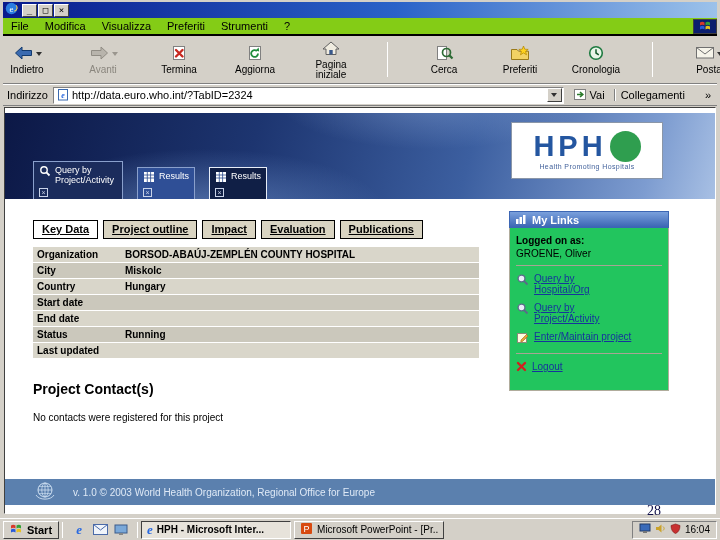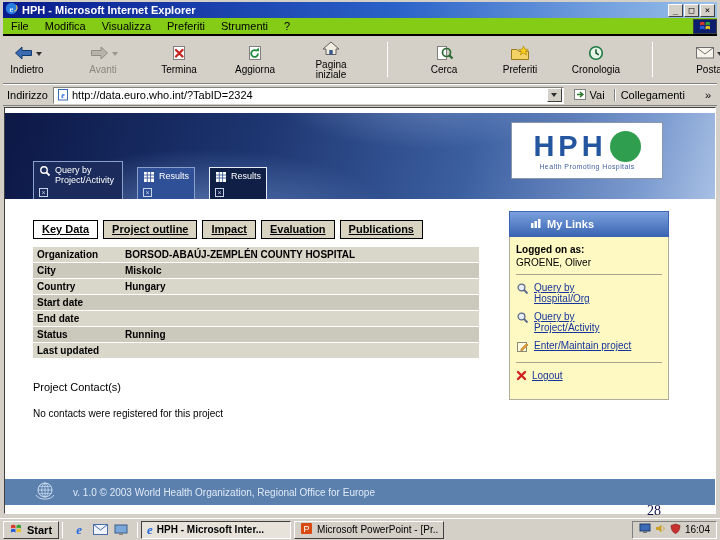"HPH - Microsoft Internet Explorer" span.title { html: <span>HPH - Microsoft Internet Explorer</span> -> none }
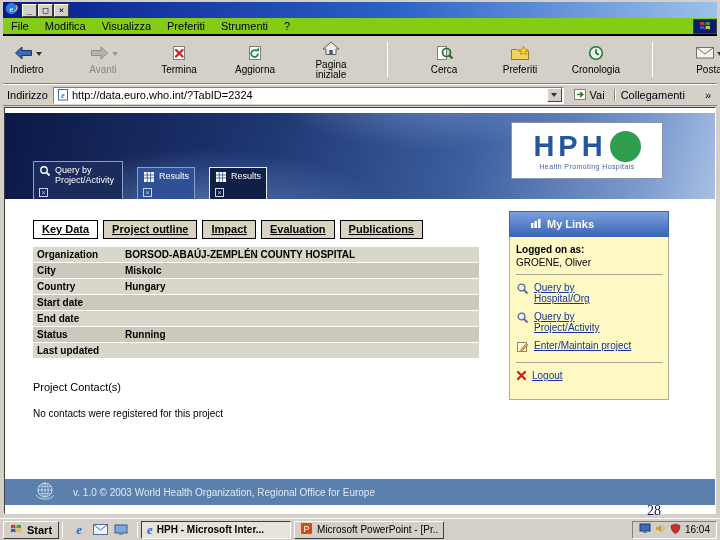"My Links" .sb-head { height: 26px -> 17px; padding: 0 20px -> 0 5px }
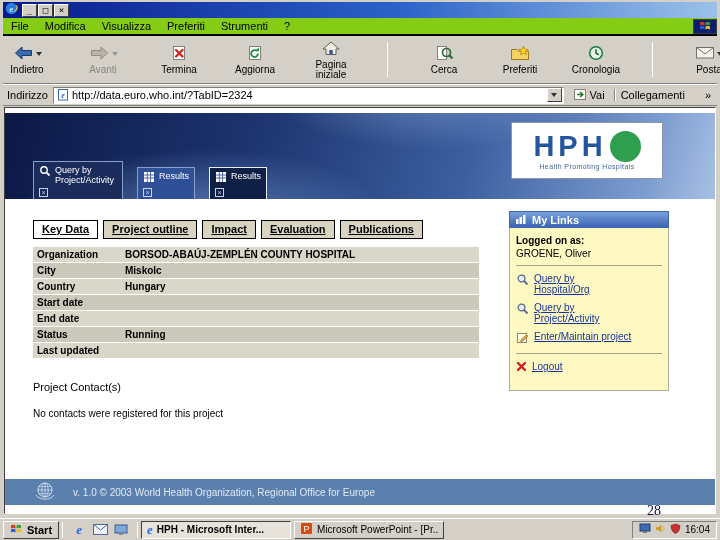"Logged on as:" .sb-body { background: #fef9c3 -> #22c55e }
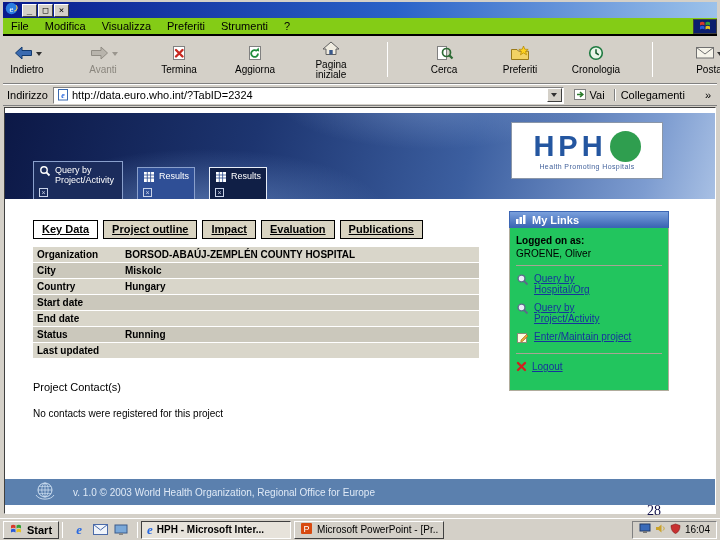"Project Contact(s)" .contacts-h { font-size: 11px -> 14px; font-weight: normal -> bold }
